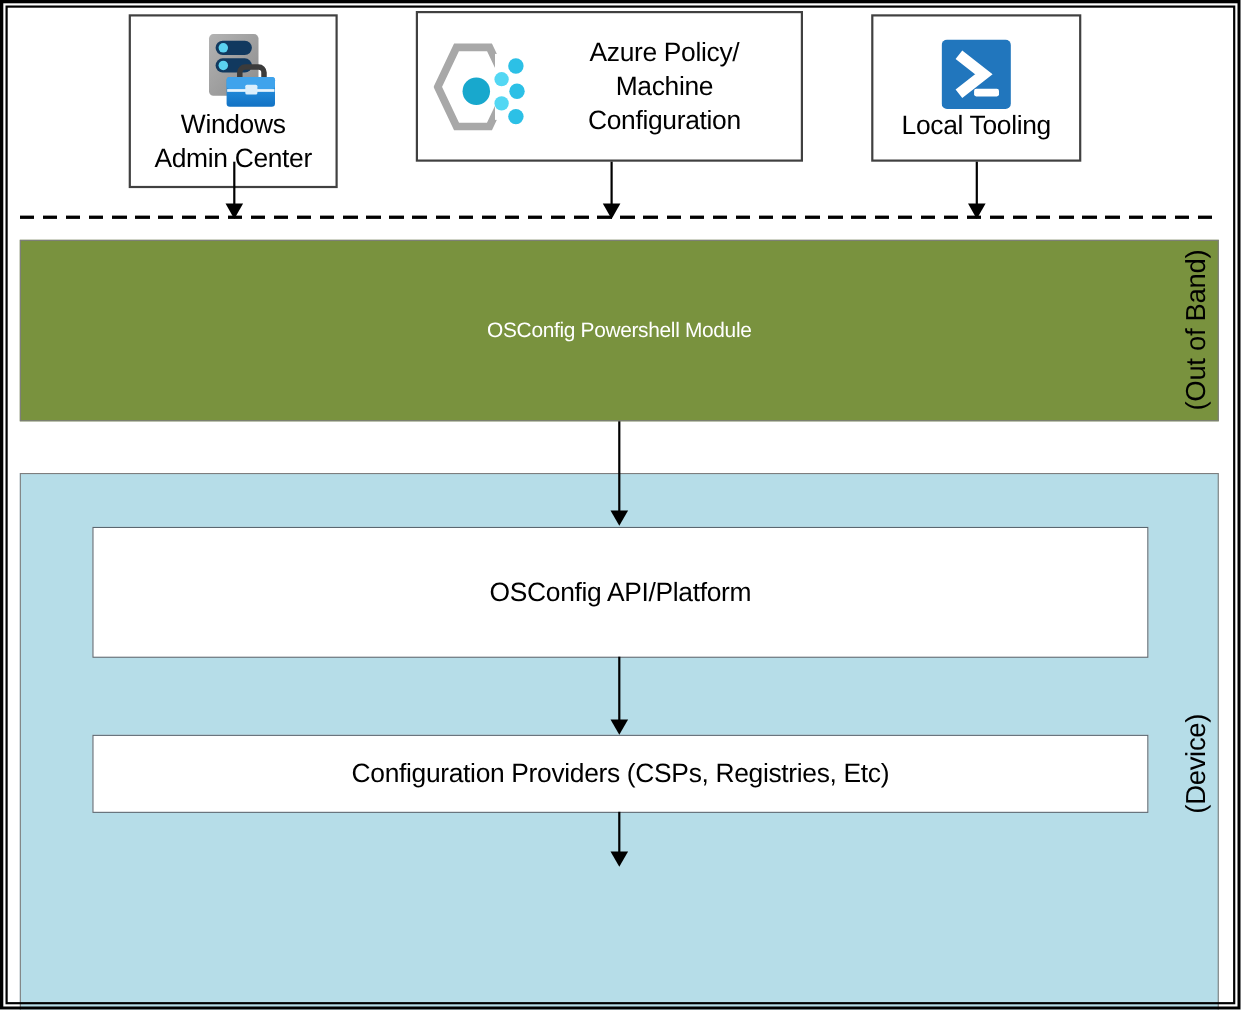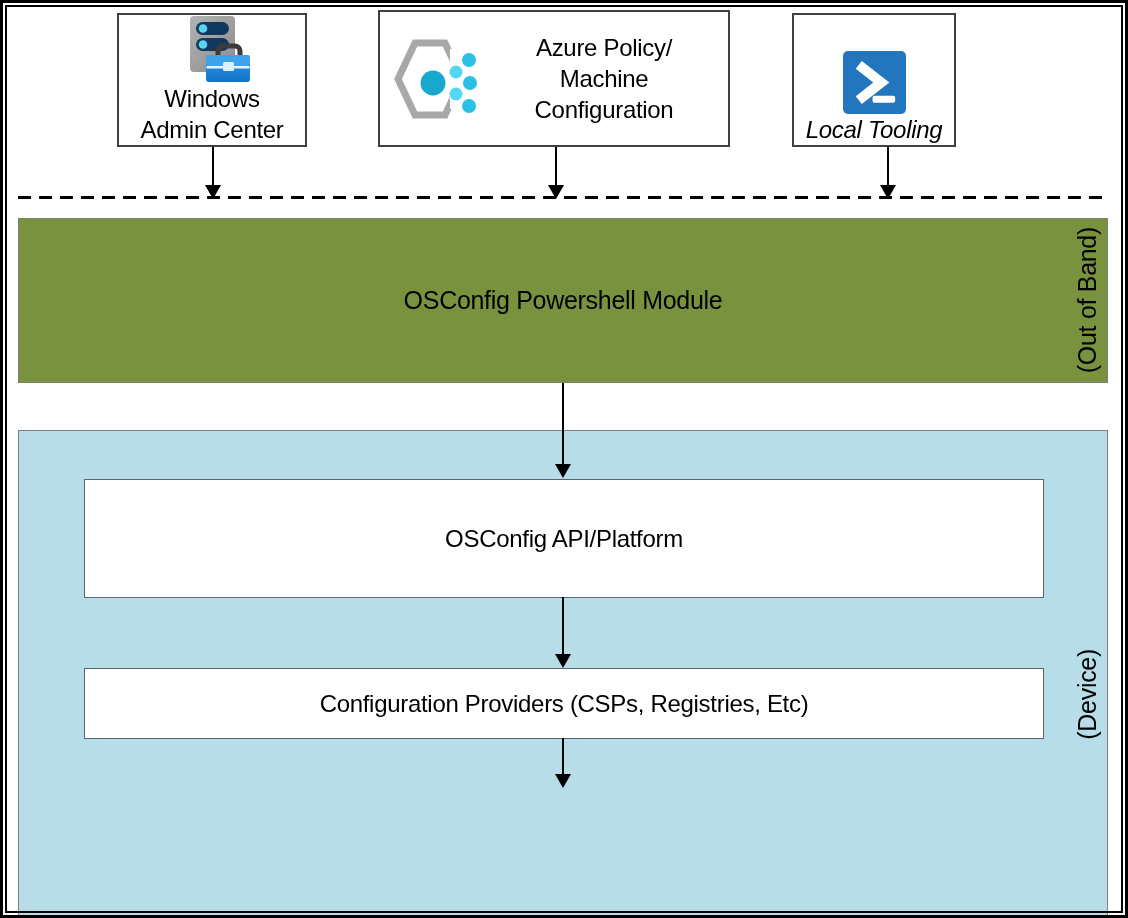"Azure Policy/" .src-box { justify-content: flex-end -> center }
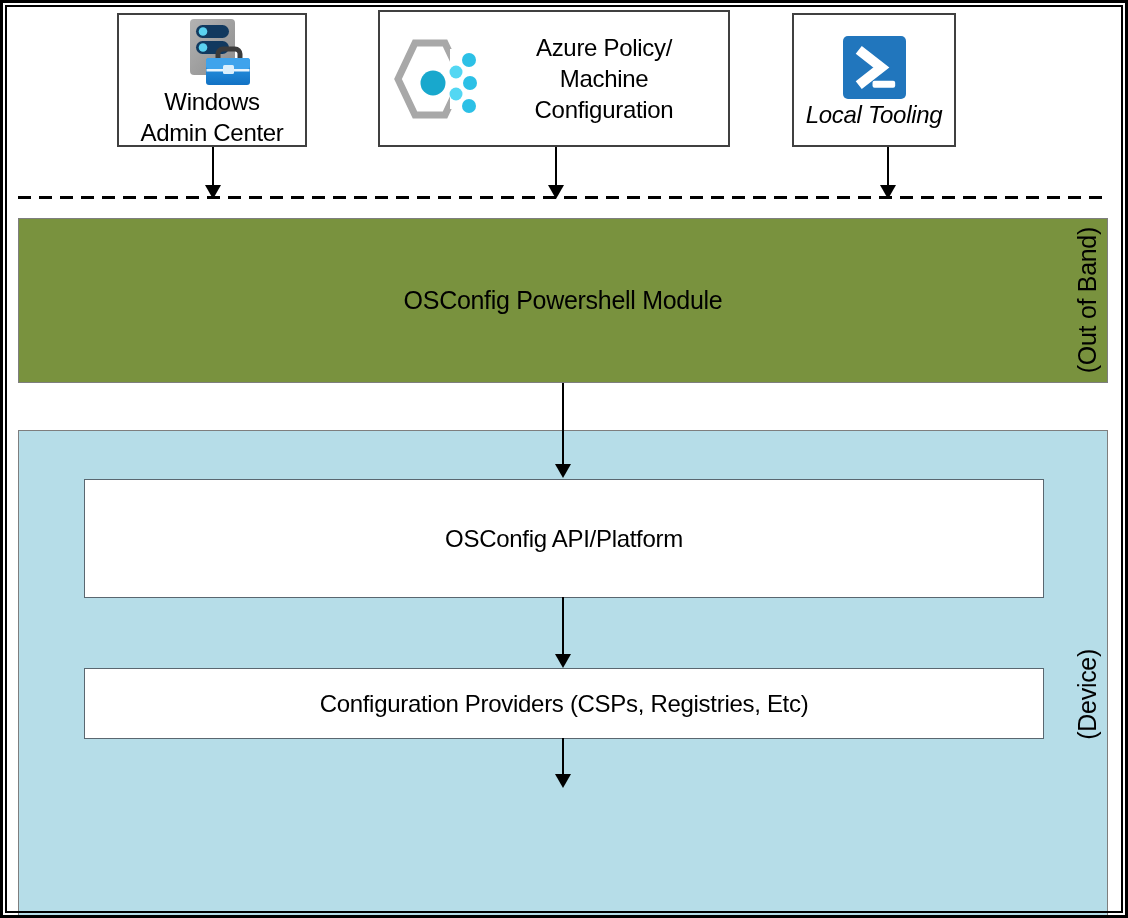"Windows" .box-wac { height: 134px -> 158px }
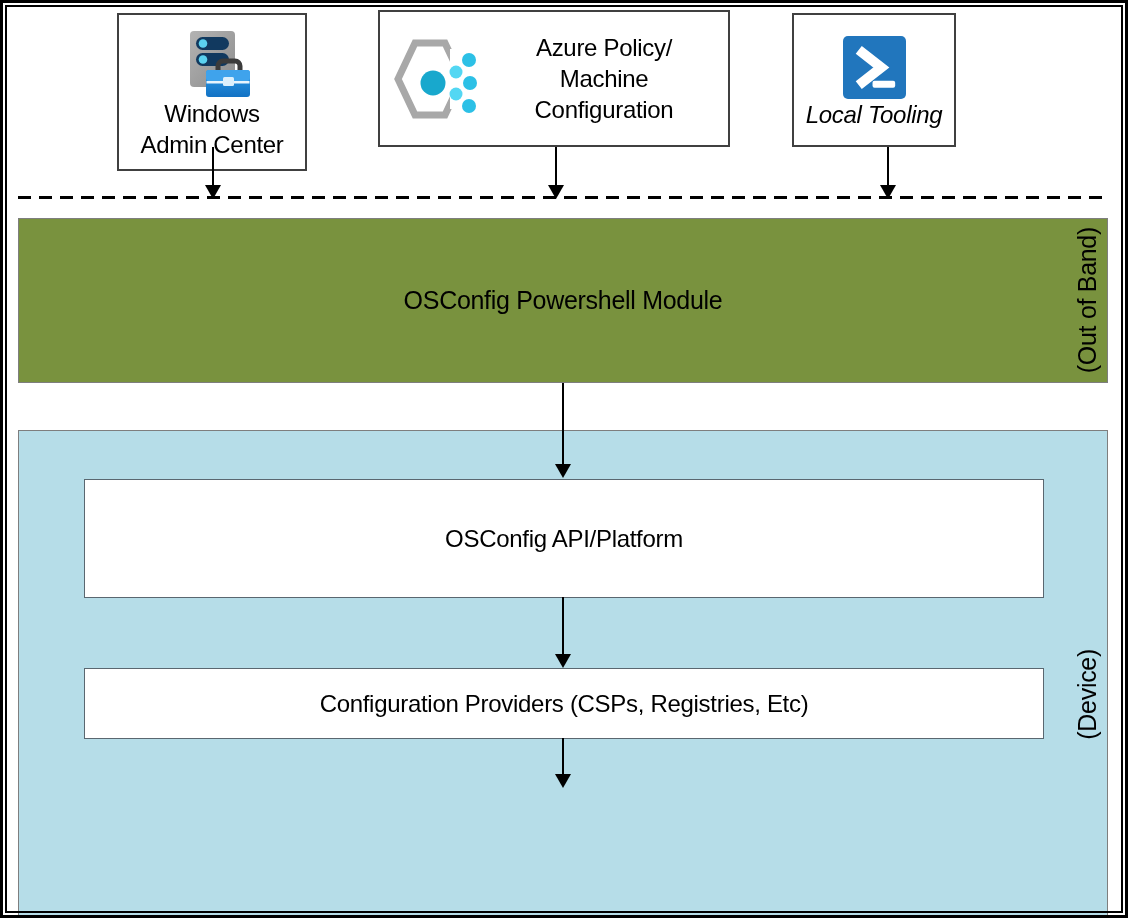"Local Tooling" .box-lt { font-style: italic -> none; width: 164px -> 191px }
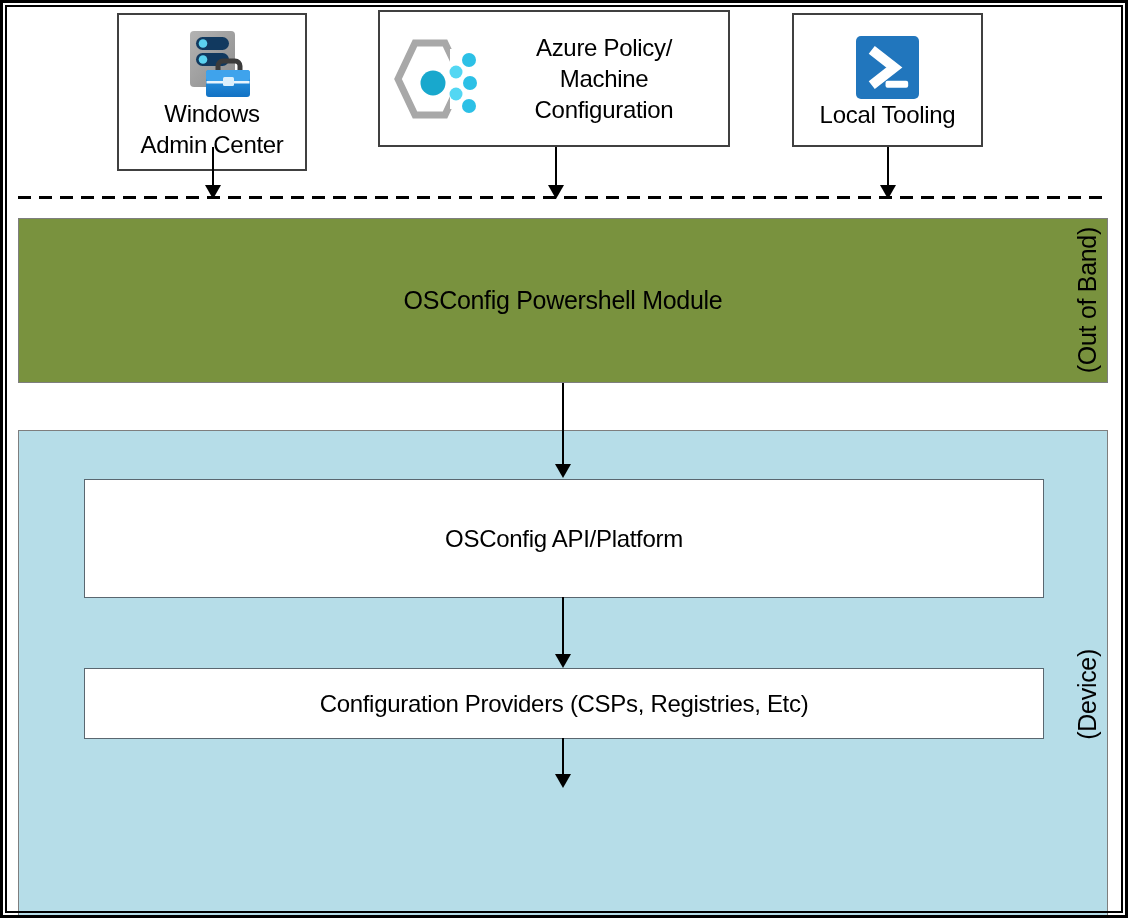"OSConfig Powershell Module" .band-label { color: #000000 -> #ffffff; font-size: 25px -> 19px }
